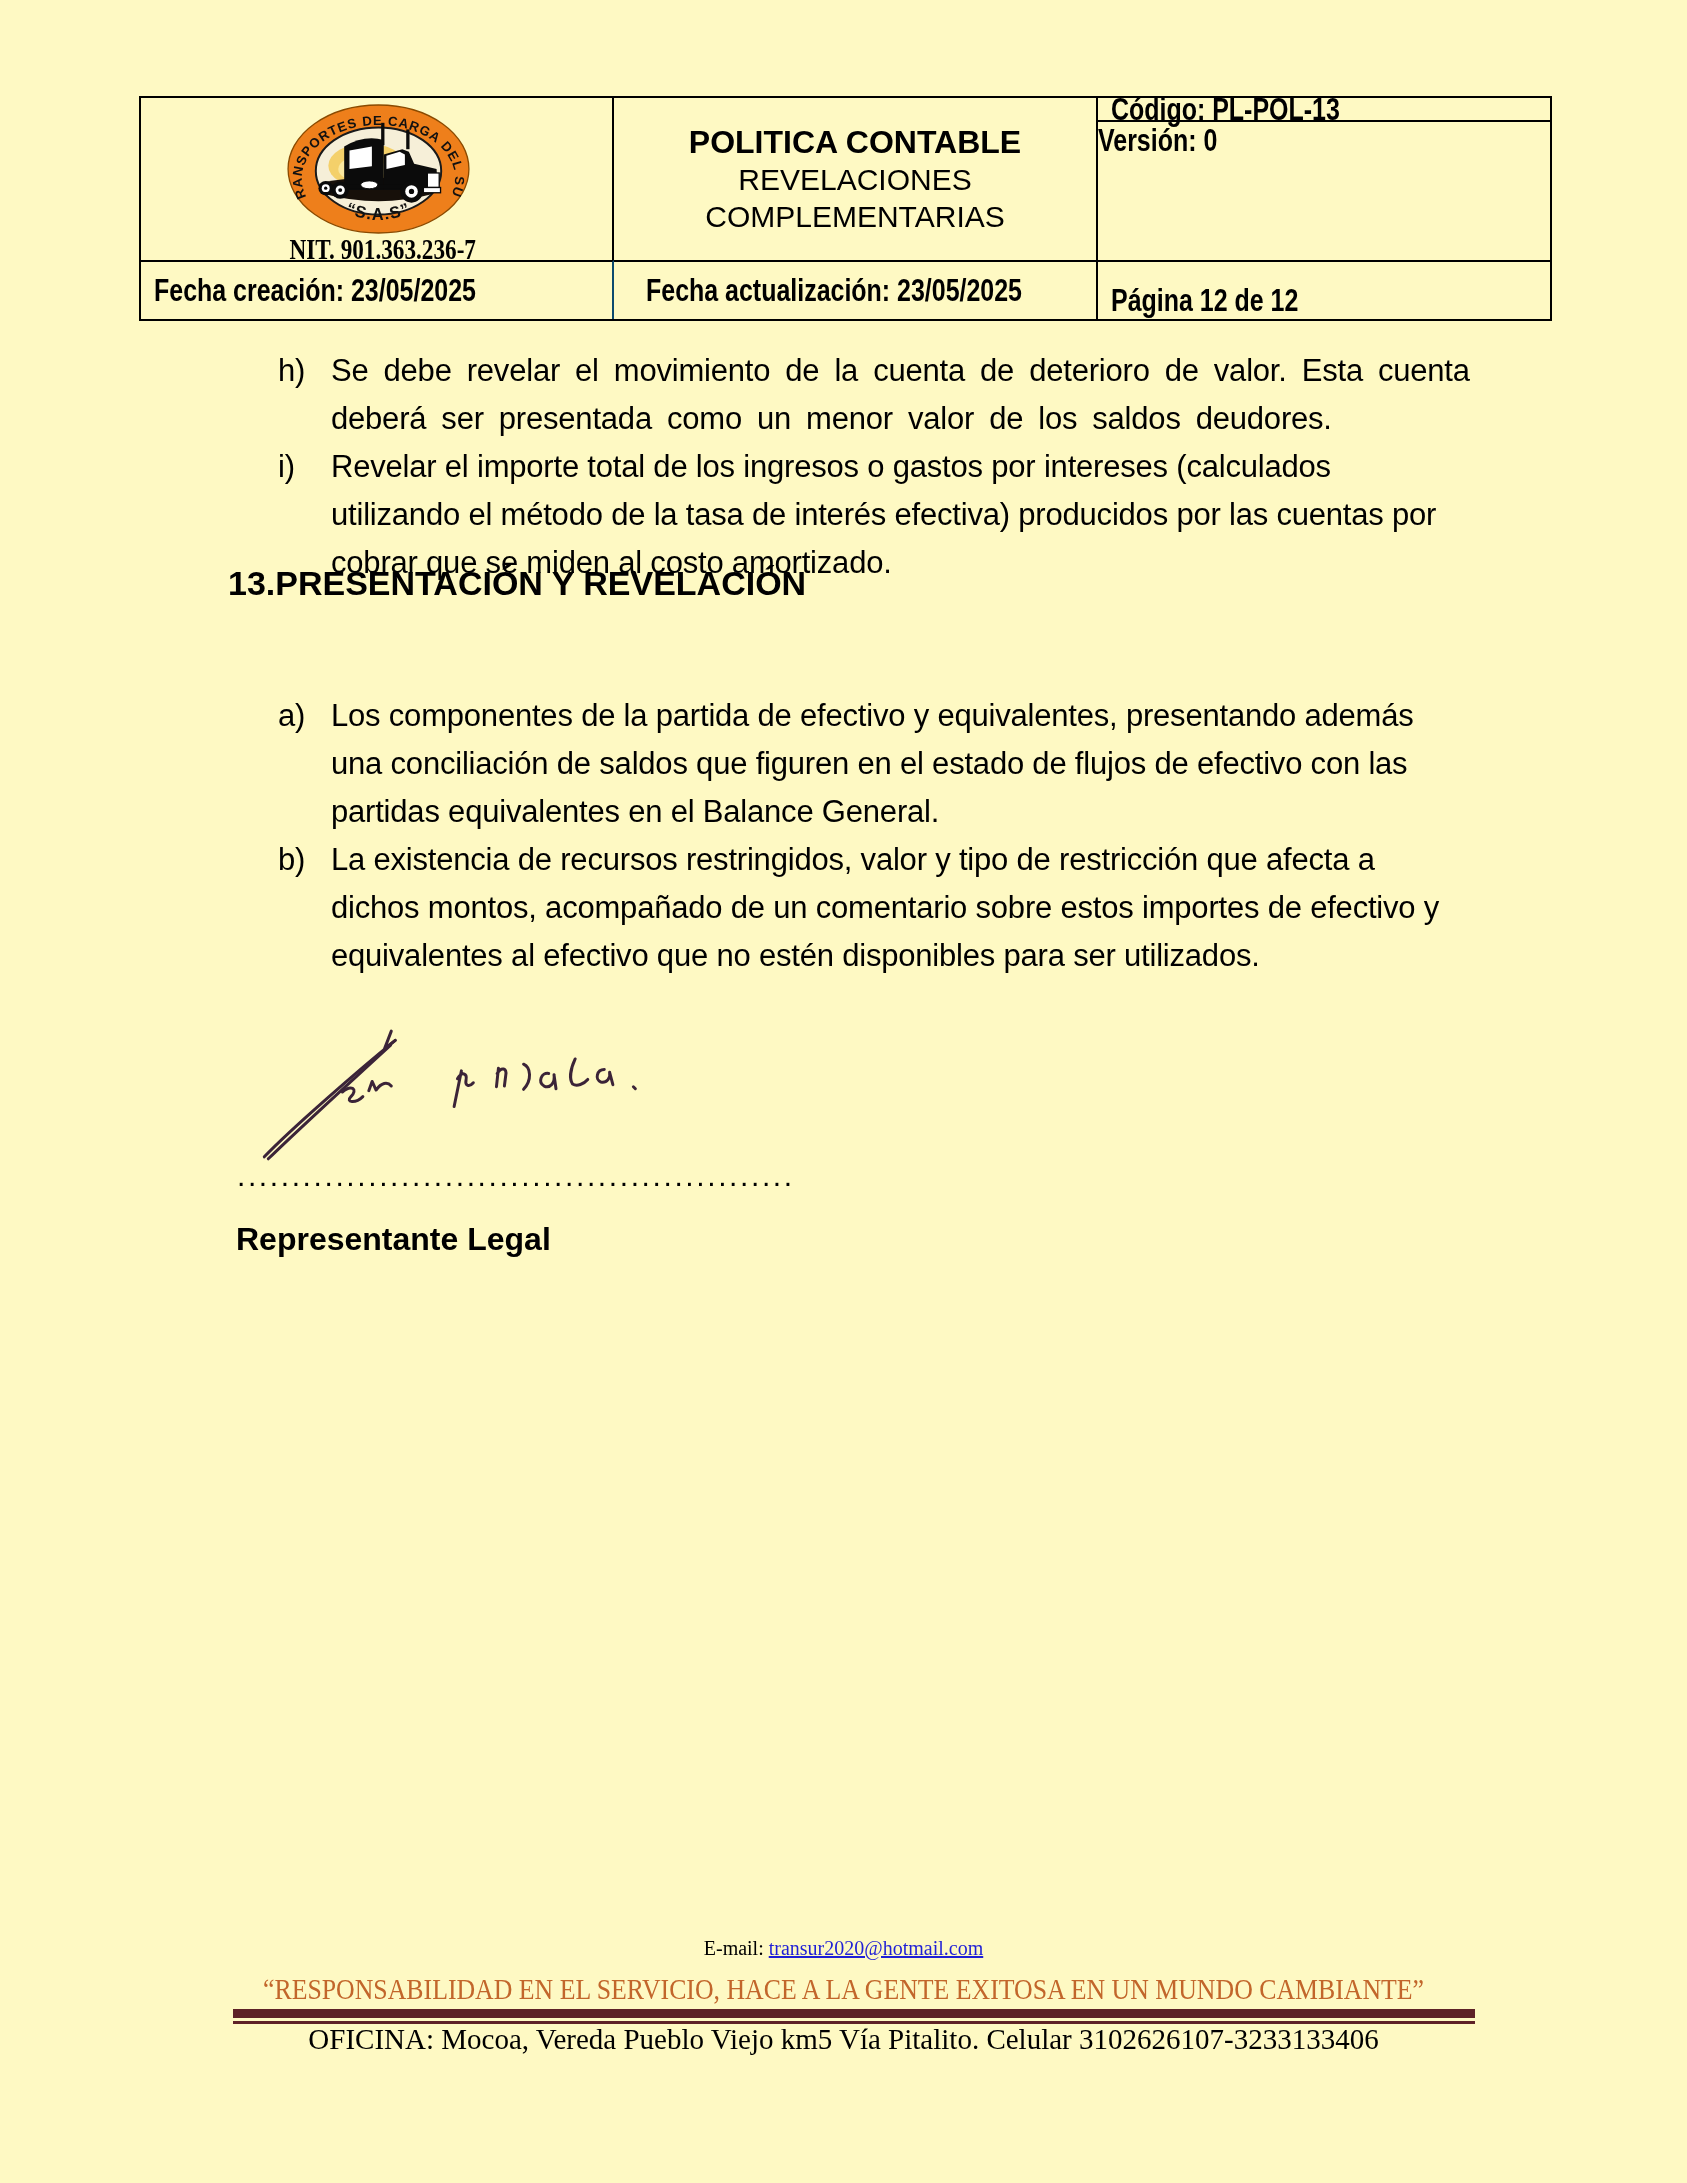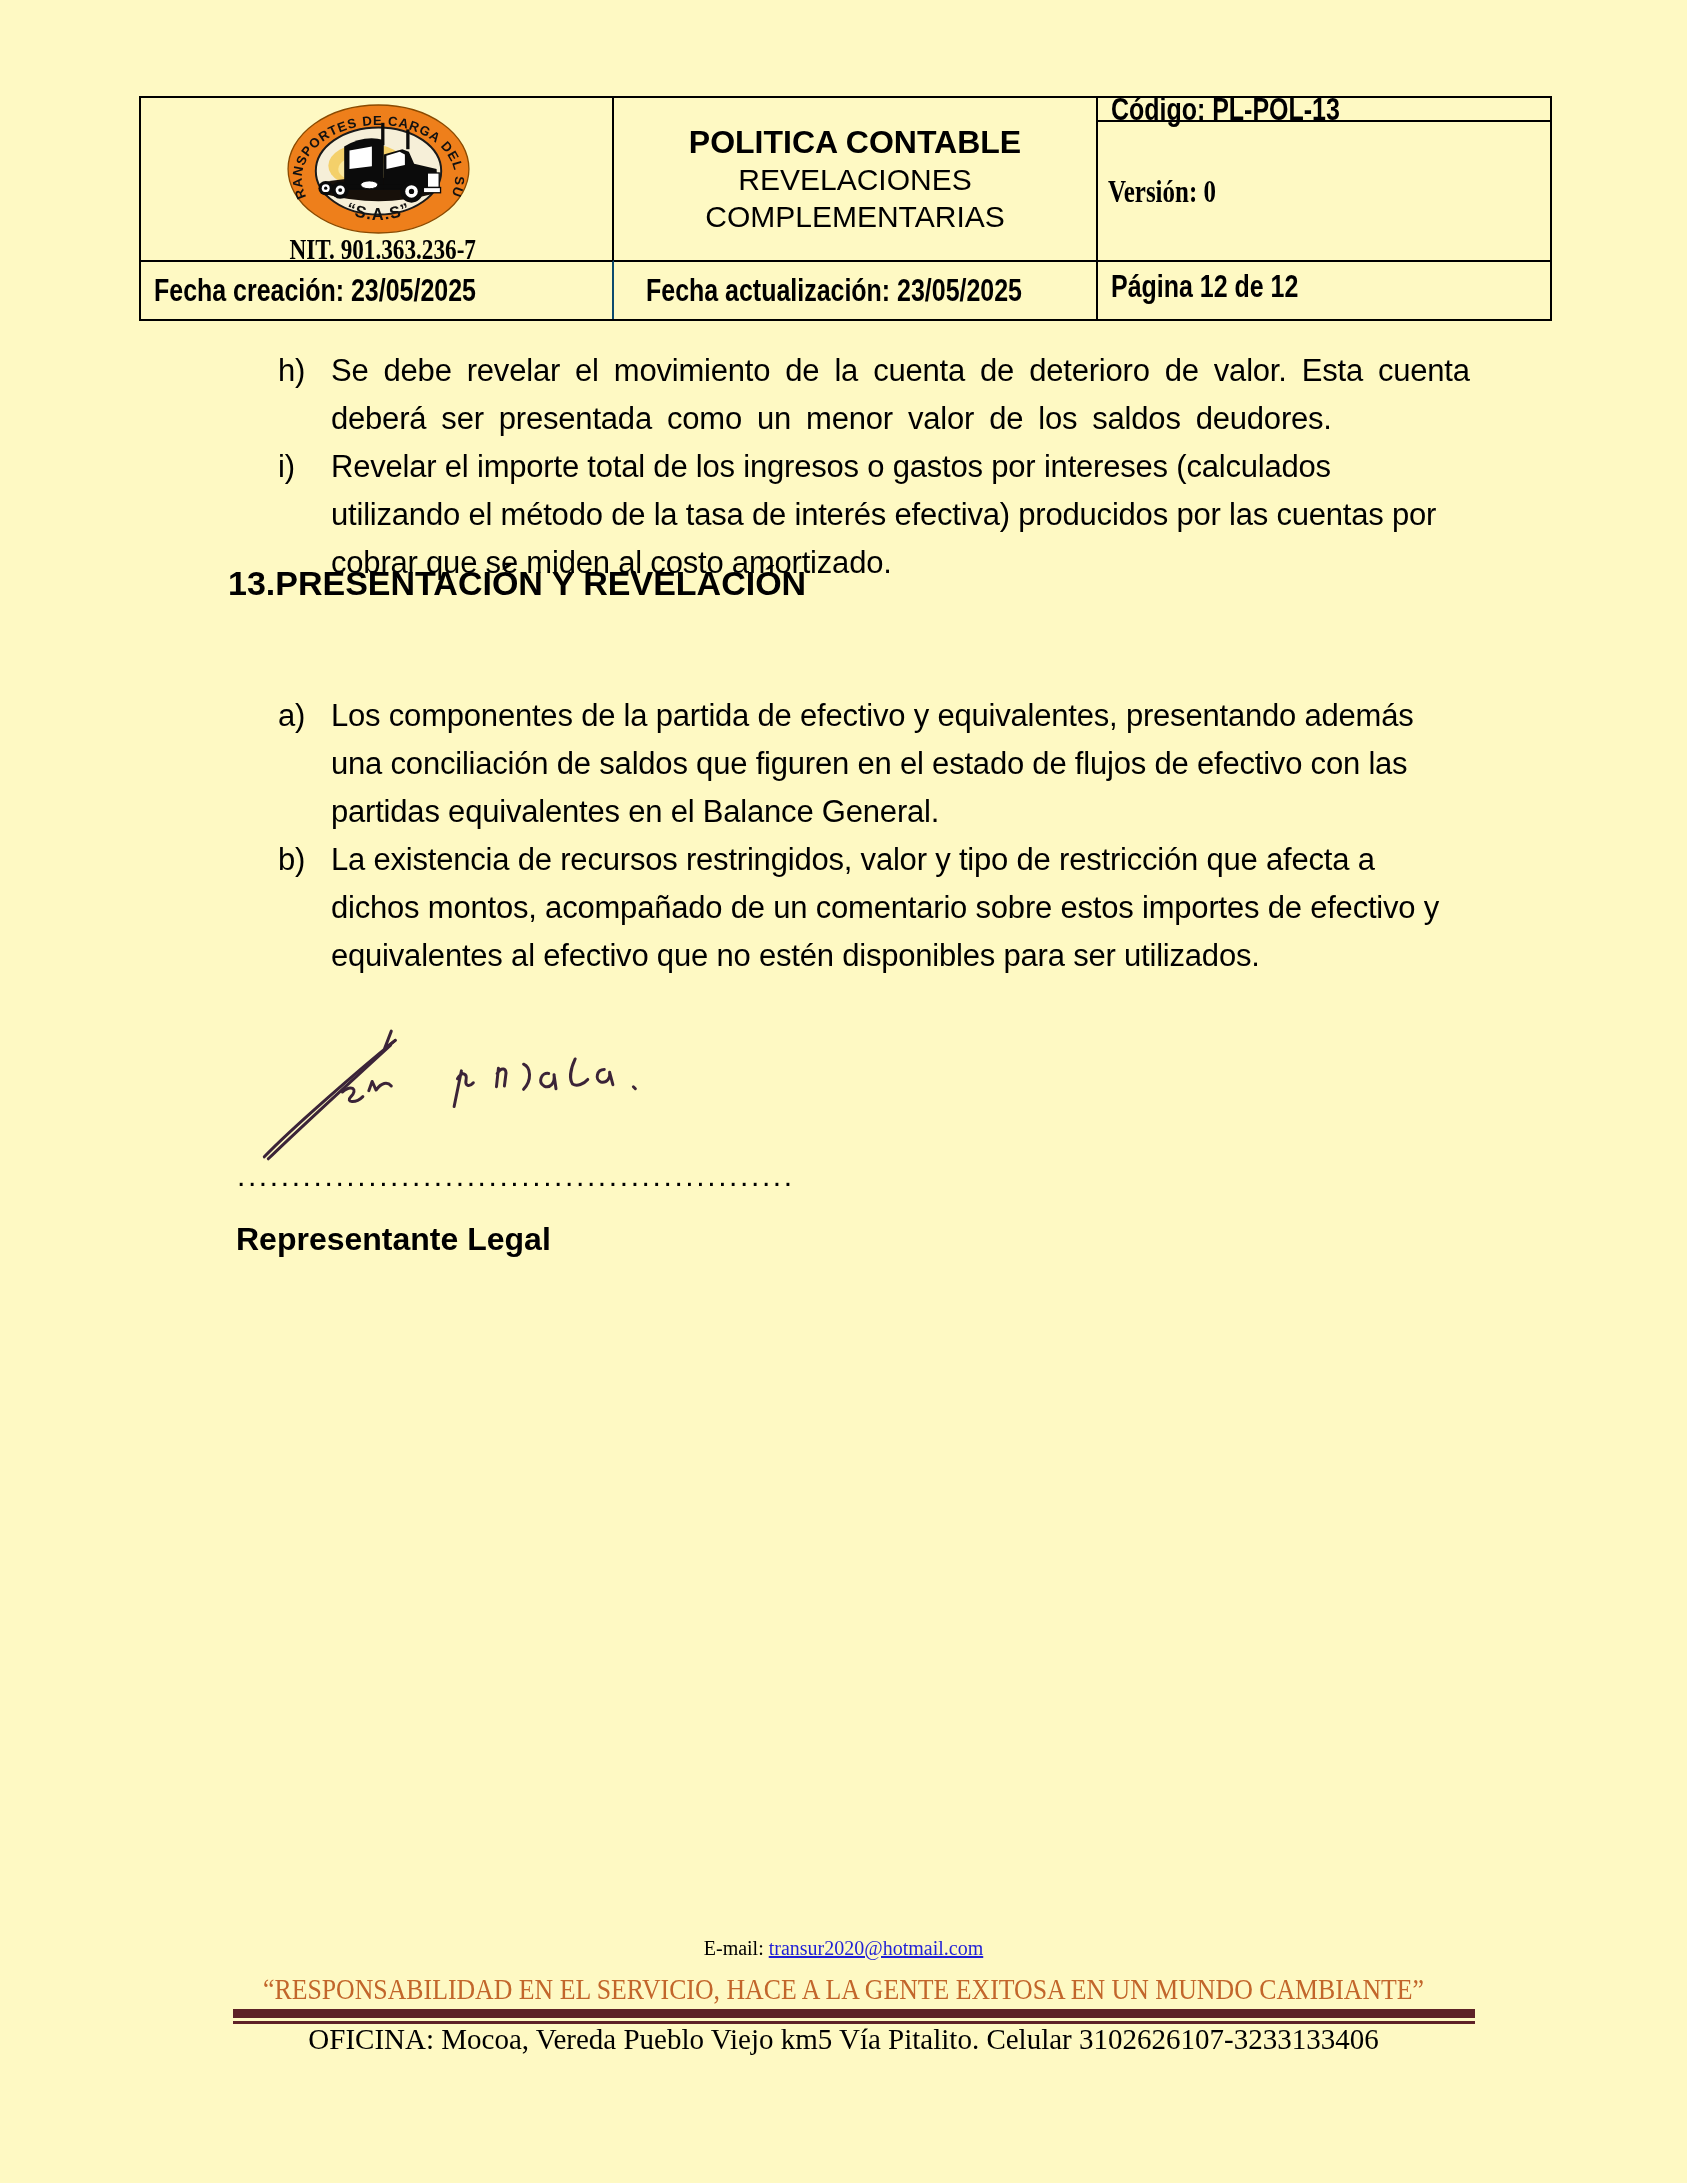"Versión: 0" .cell-version { align-items: center -> flex-start; font-family: Liberation Serif, serif -> none; padding-left: 10px -> 0 }
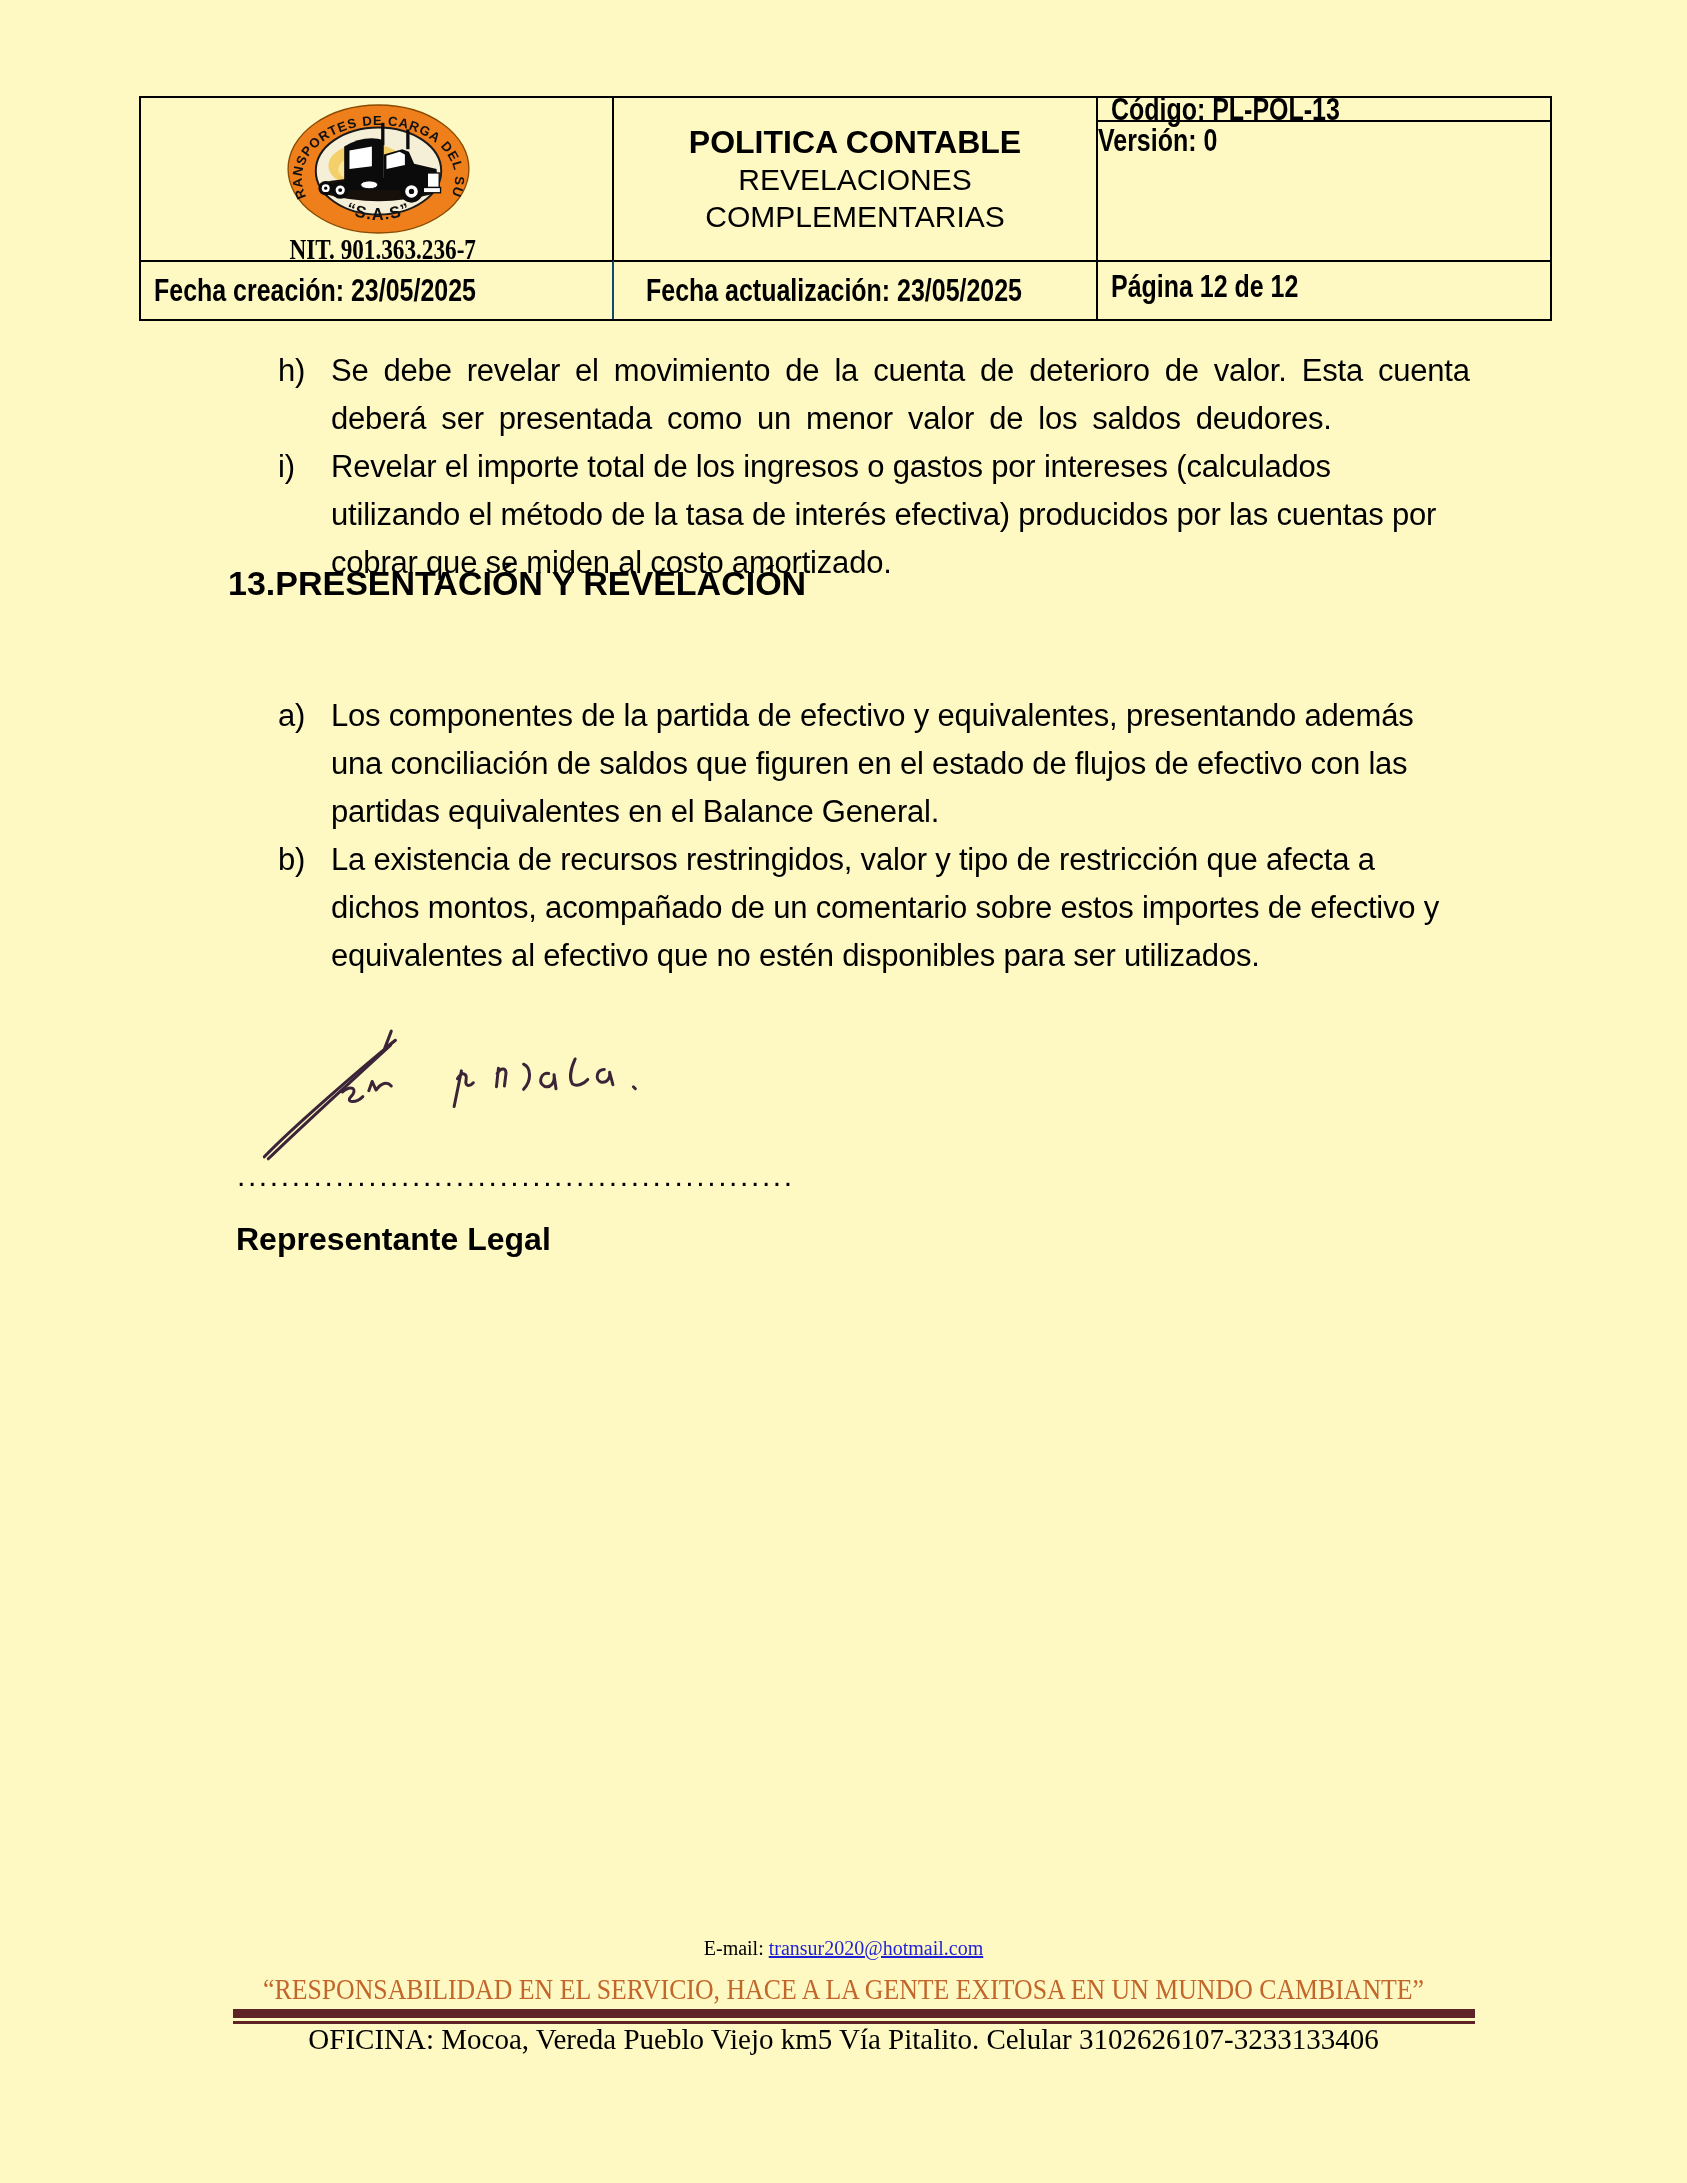"Página 12 de 12" .cell-pg { padding-top: 6px -> 20px }
